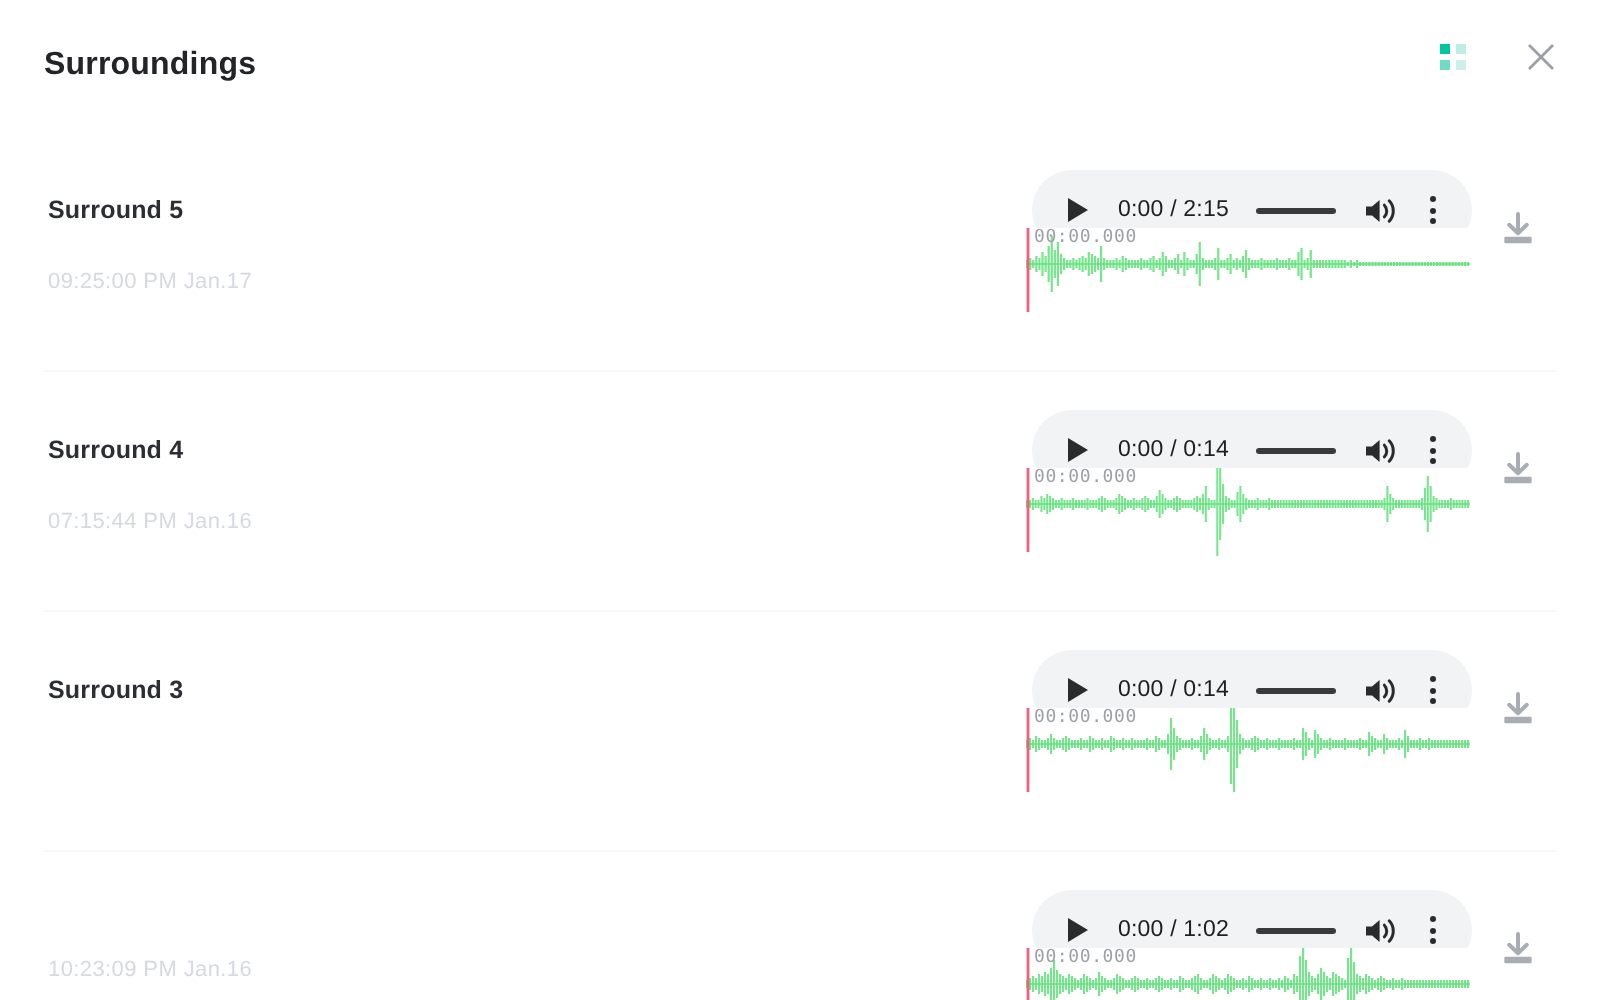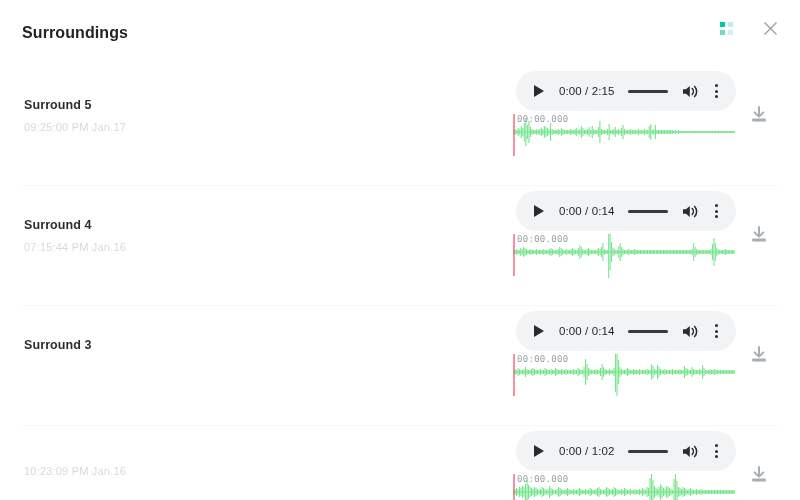"0:00 / 2:15" .player-wrap { top: 5px -> 19px }
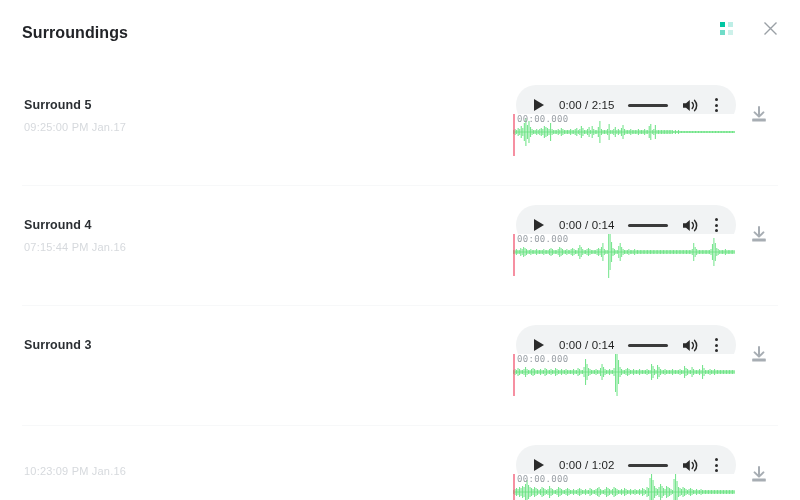"09:25:00 PM Jan.17" .row-time { margin-top: 7px -> 21px }
